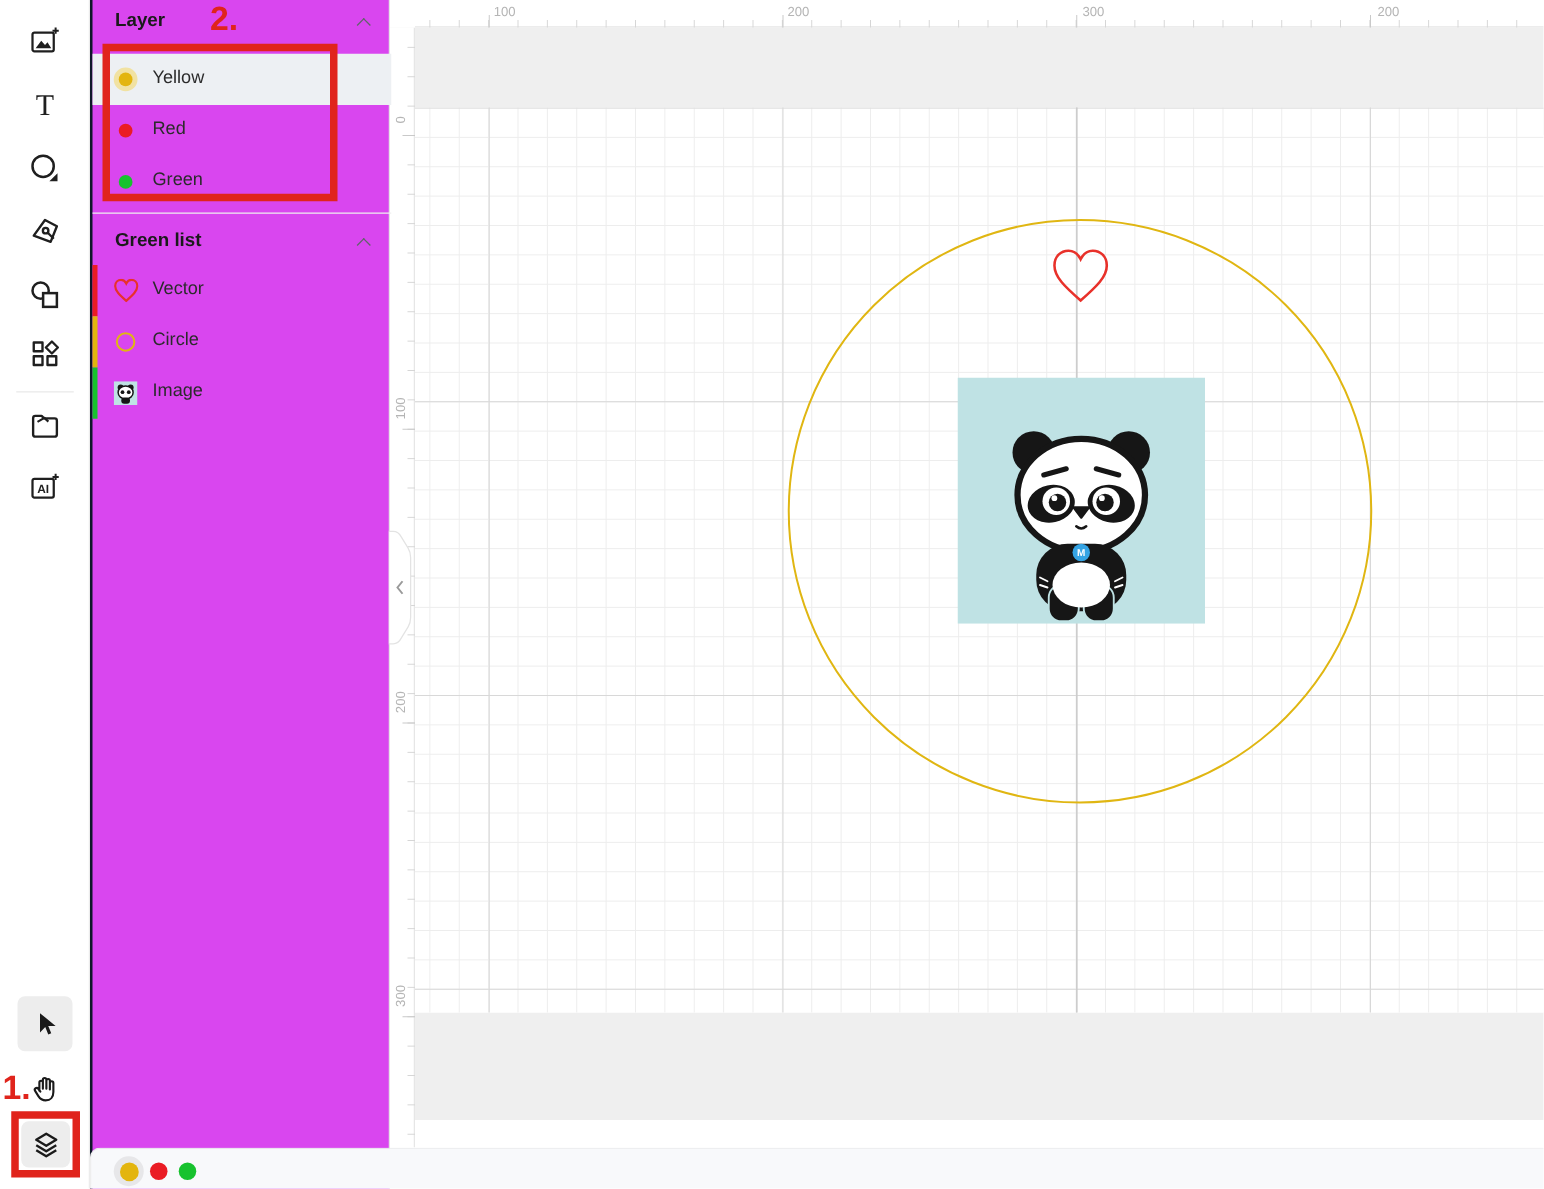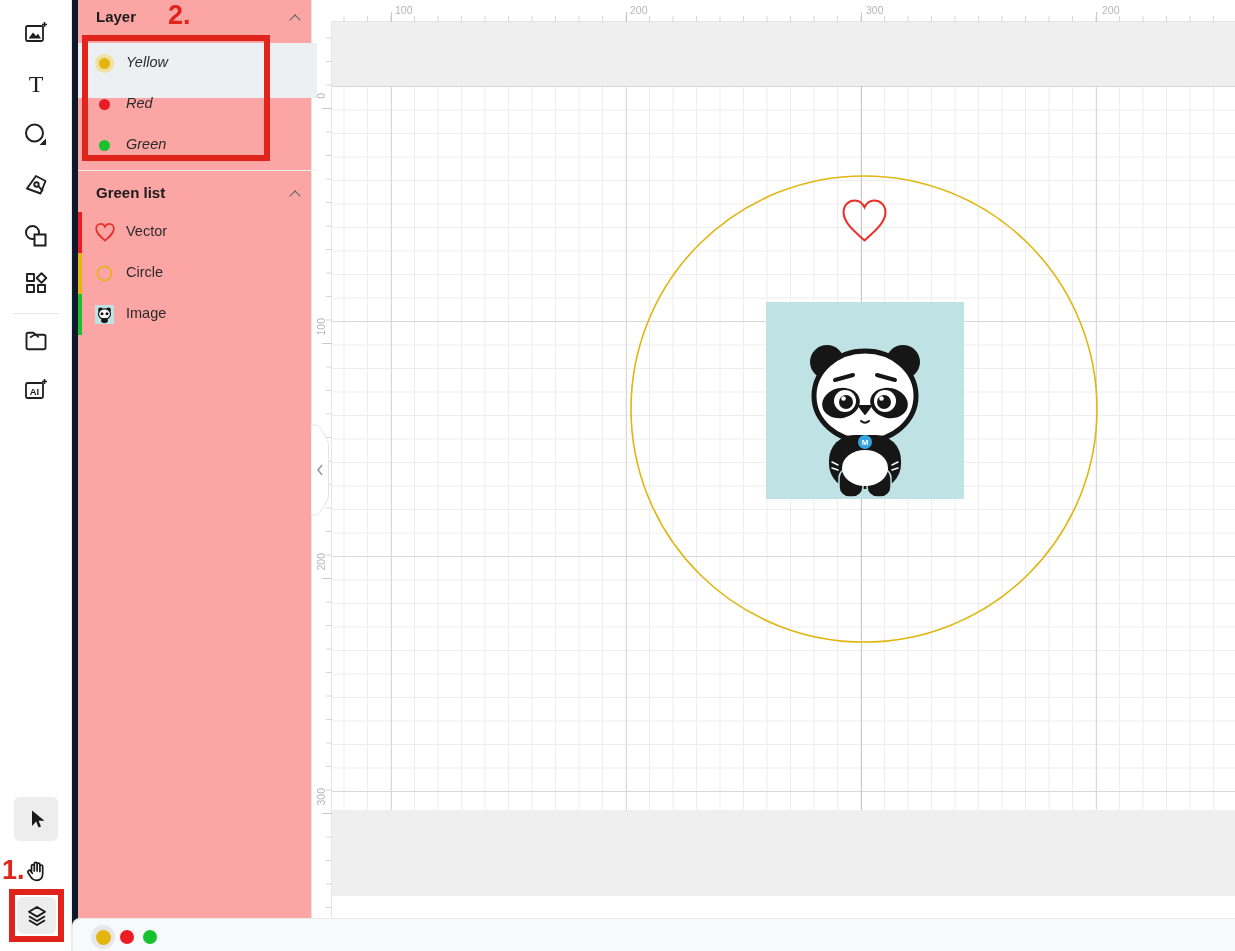"Layer" .panel { background: #fca5a5 -> #d946ef; border-left: 6px solid #0f172a -> 2px solid #0f172a }
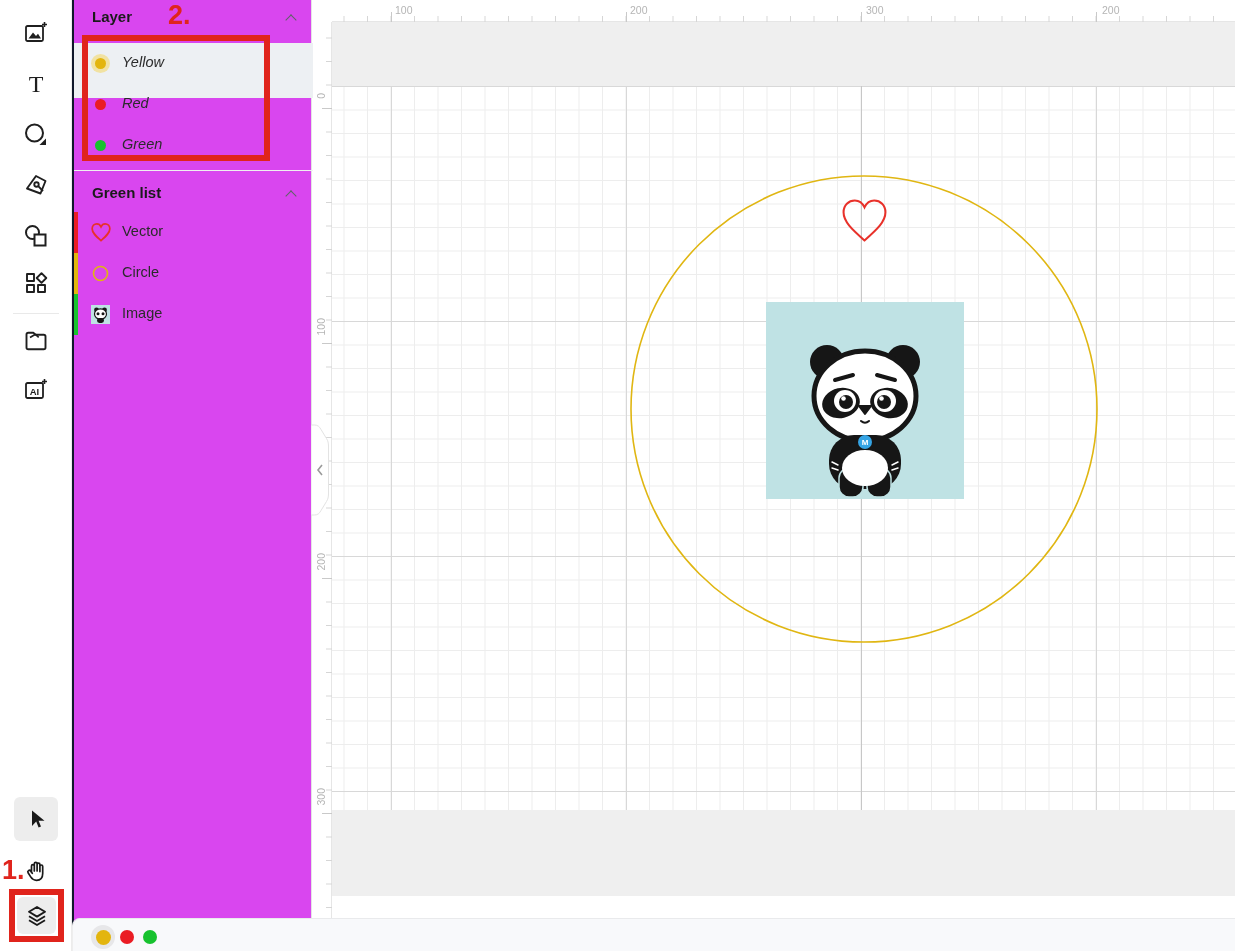"Yellow" .layer-row { font-style: italic -> none; height: 55px -> 41px }
